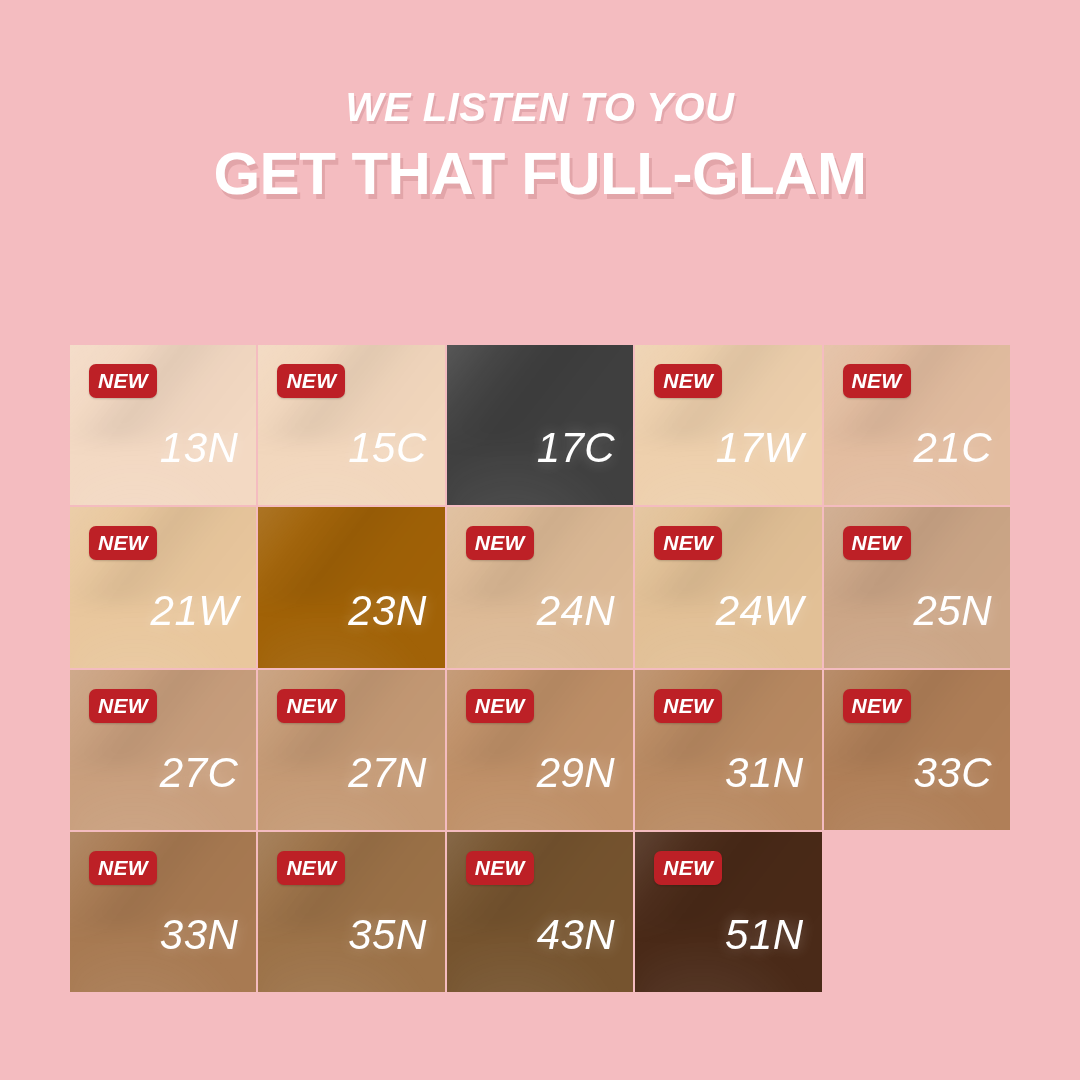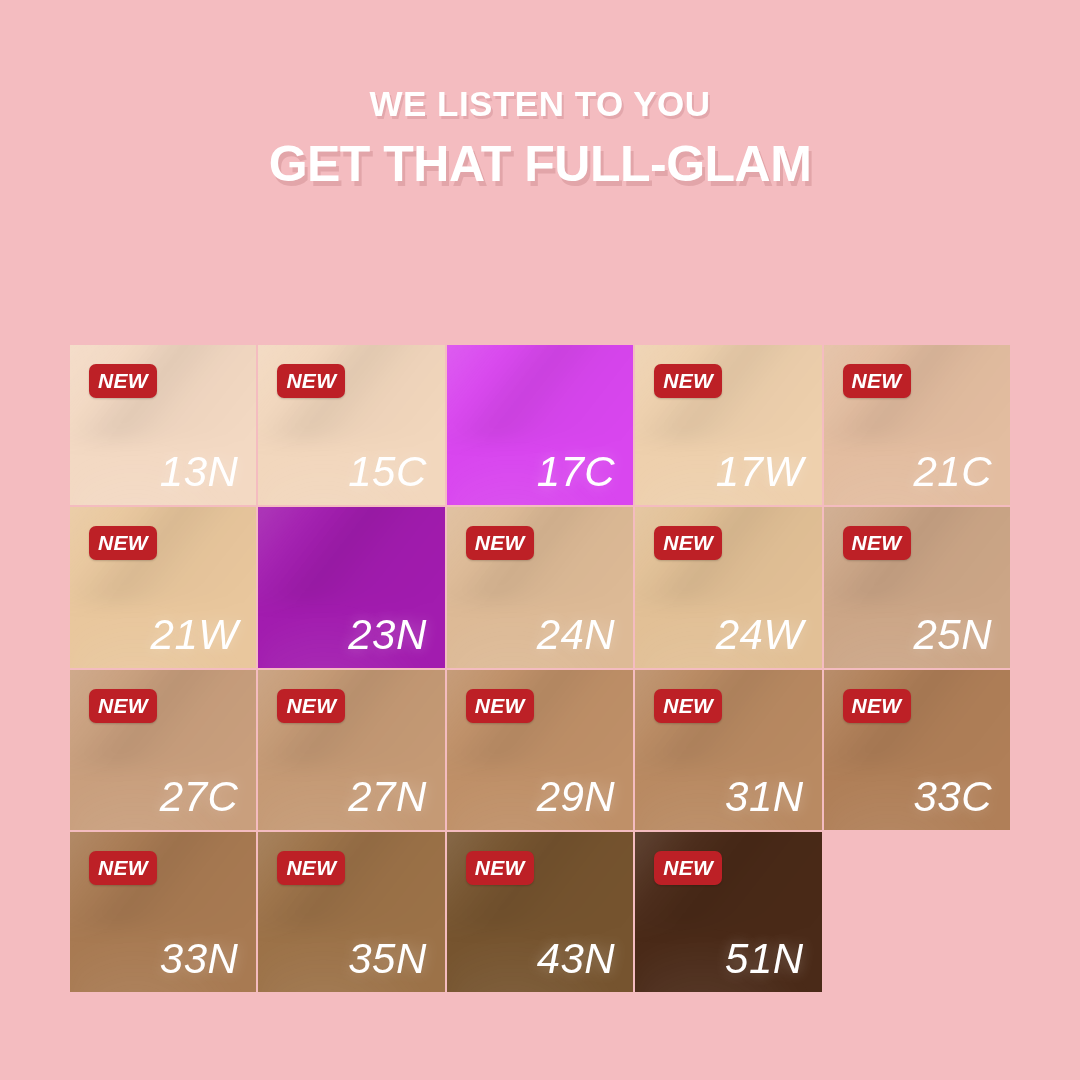"WE LISTEN TO YOU" #eyebrow { font-size: 35px -> 40px; font-style: none -> italic }
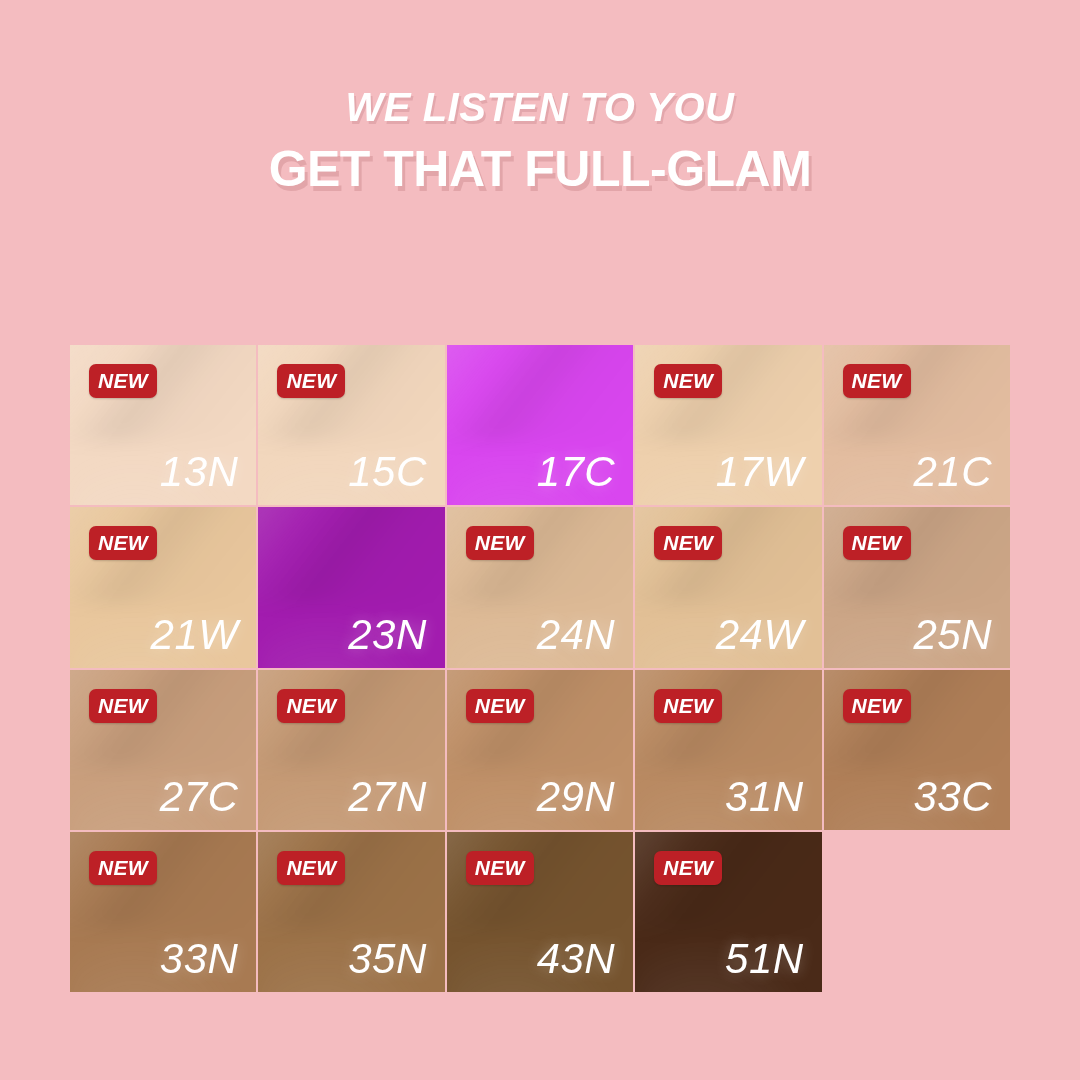"GET THAT FULL-GLAM" #headline { font-size: 50px -> 60px }
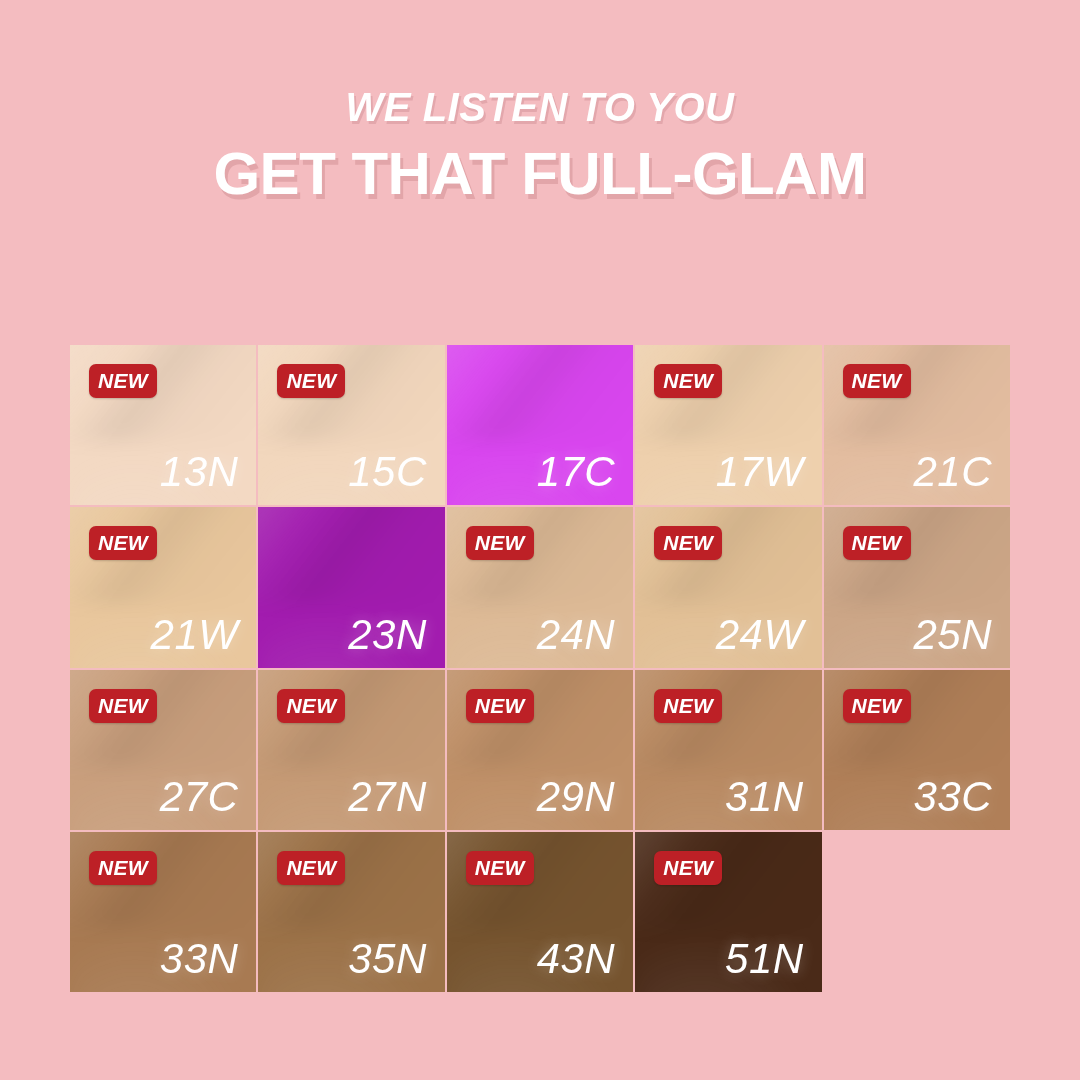"13N" .shade-label { bottom: 12px -> 36px }
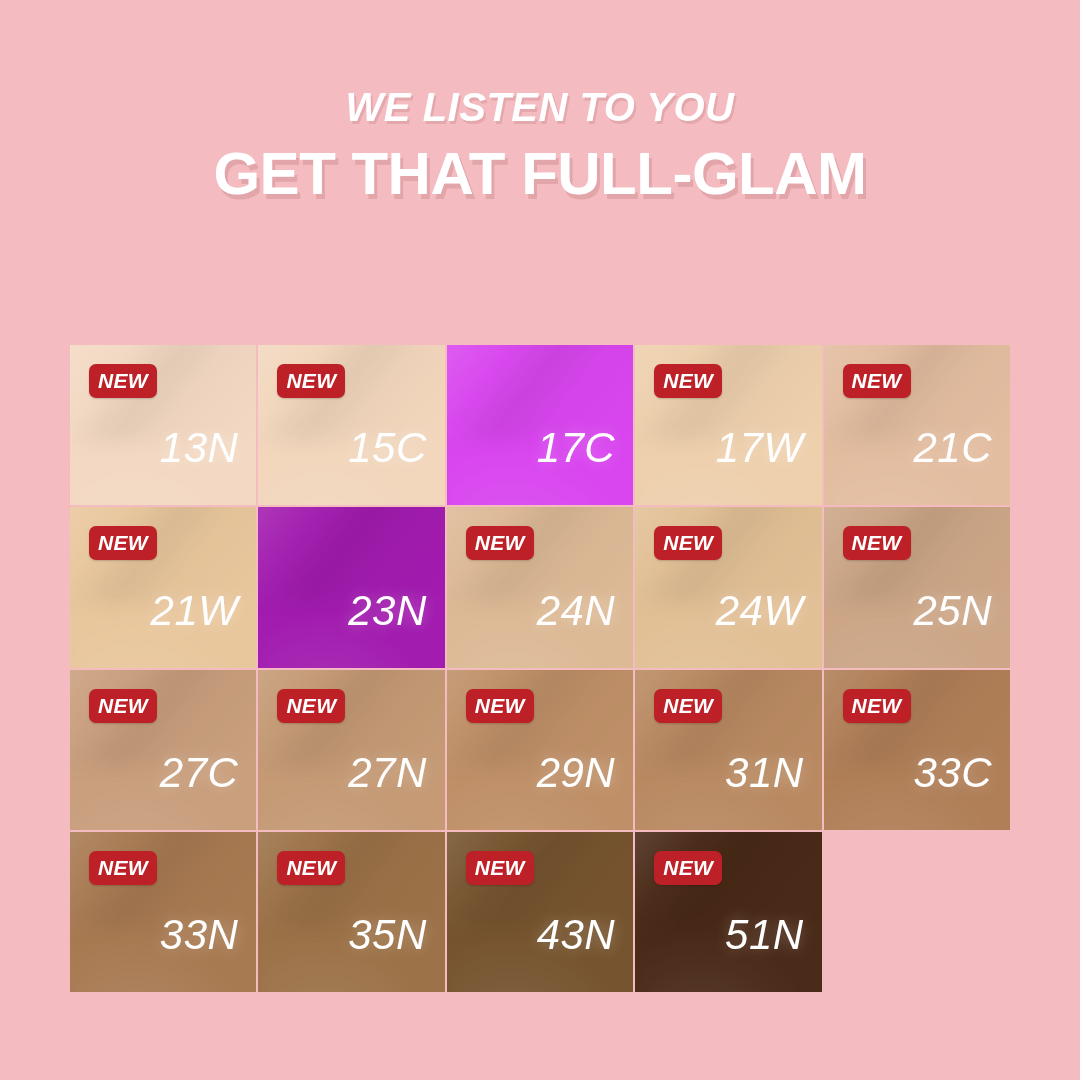"17C" div.swatch { background: #d946ef -> #404040 }
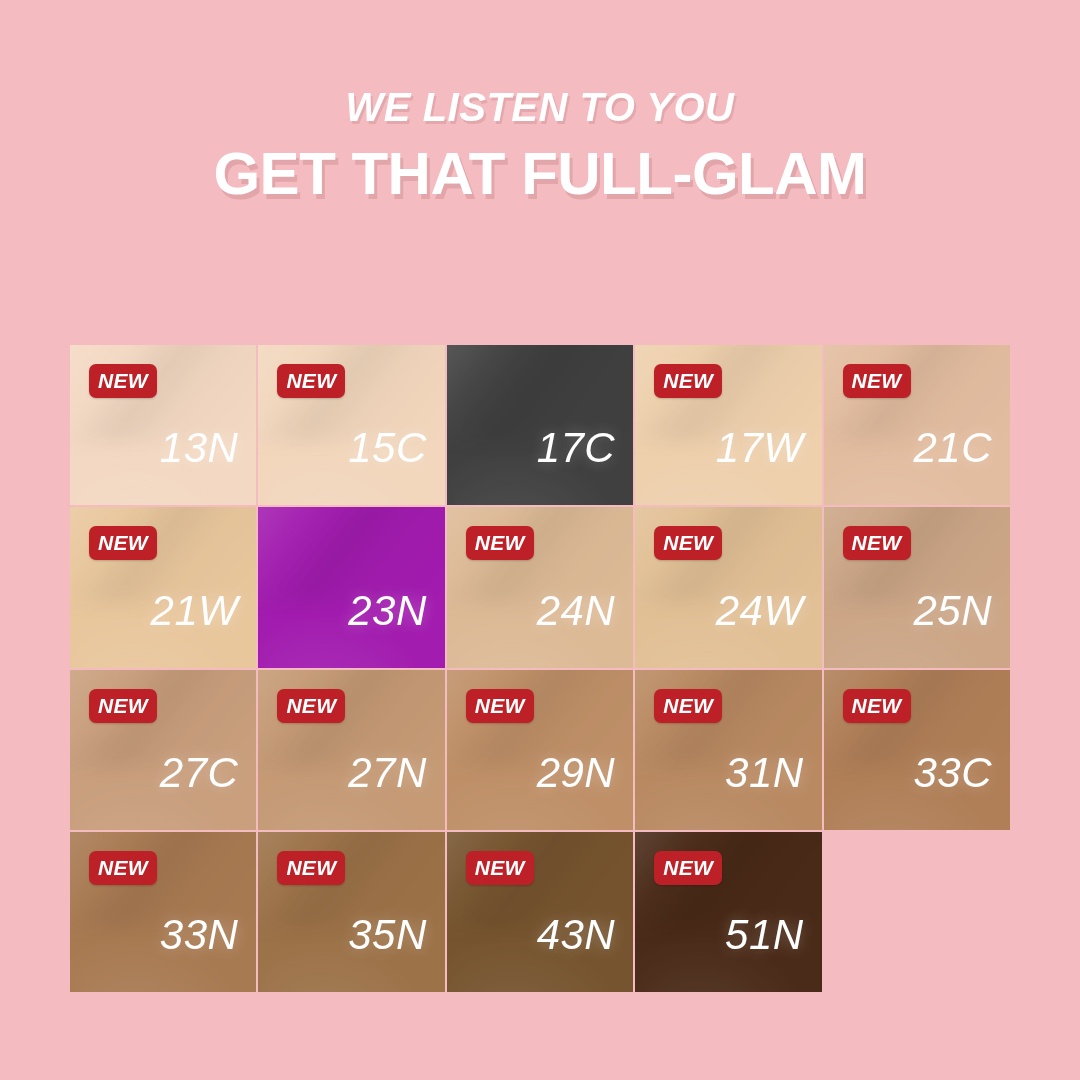"23N" div.swatch { background: #a21caf -> #a16207 }
